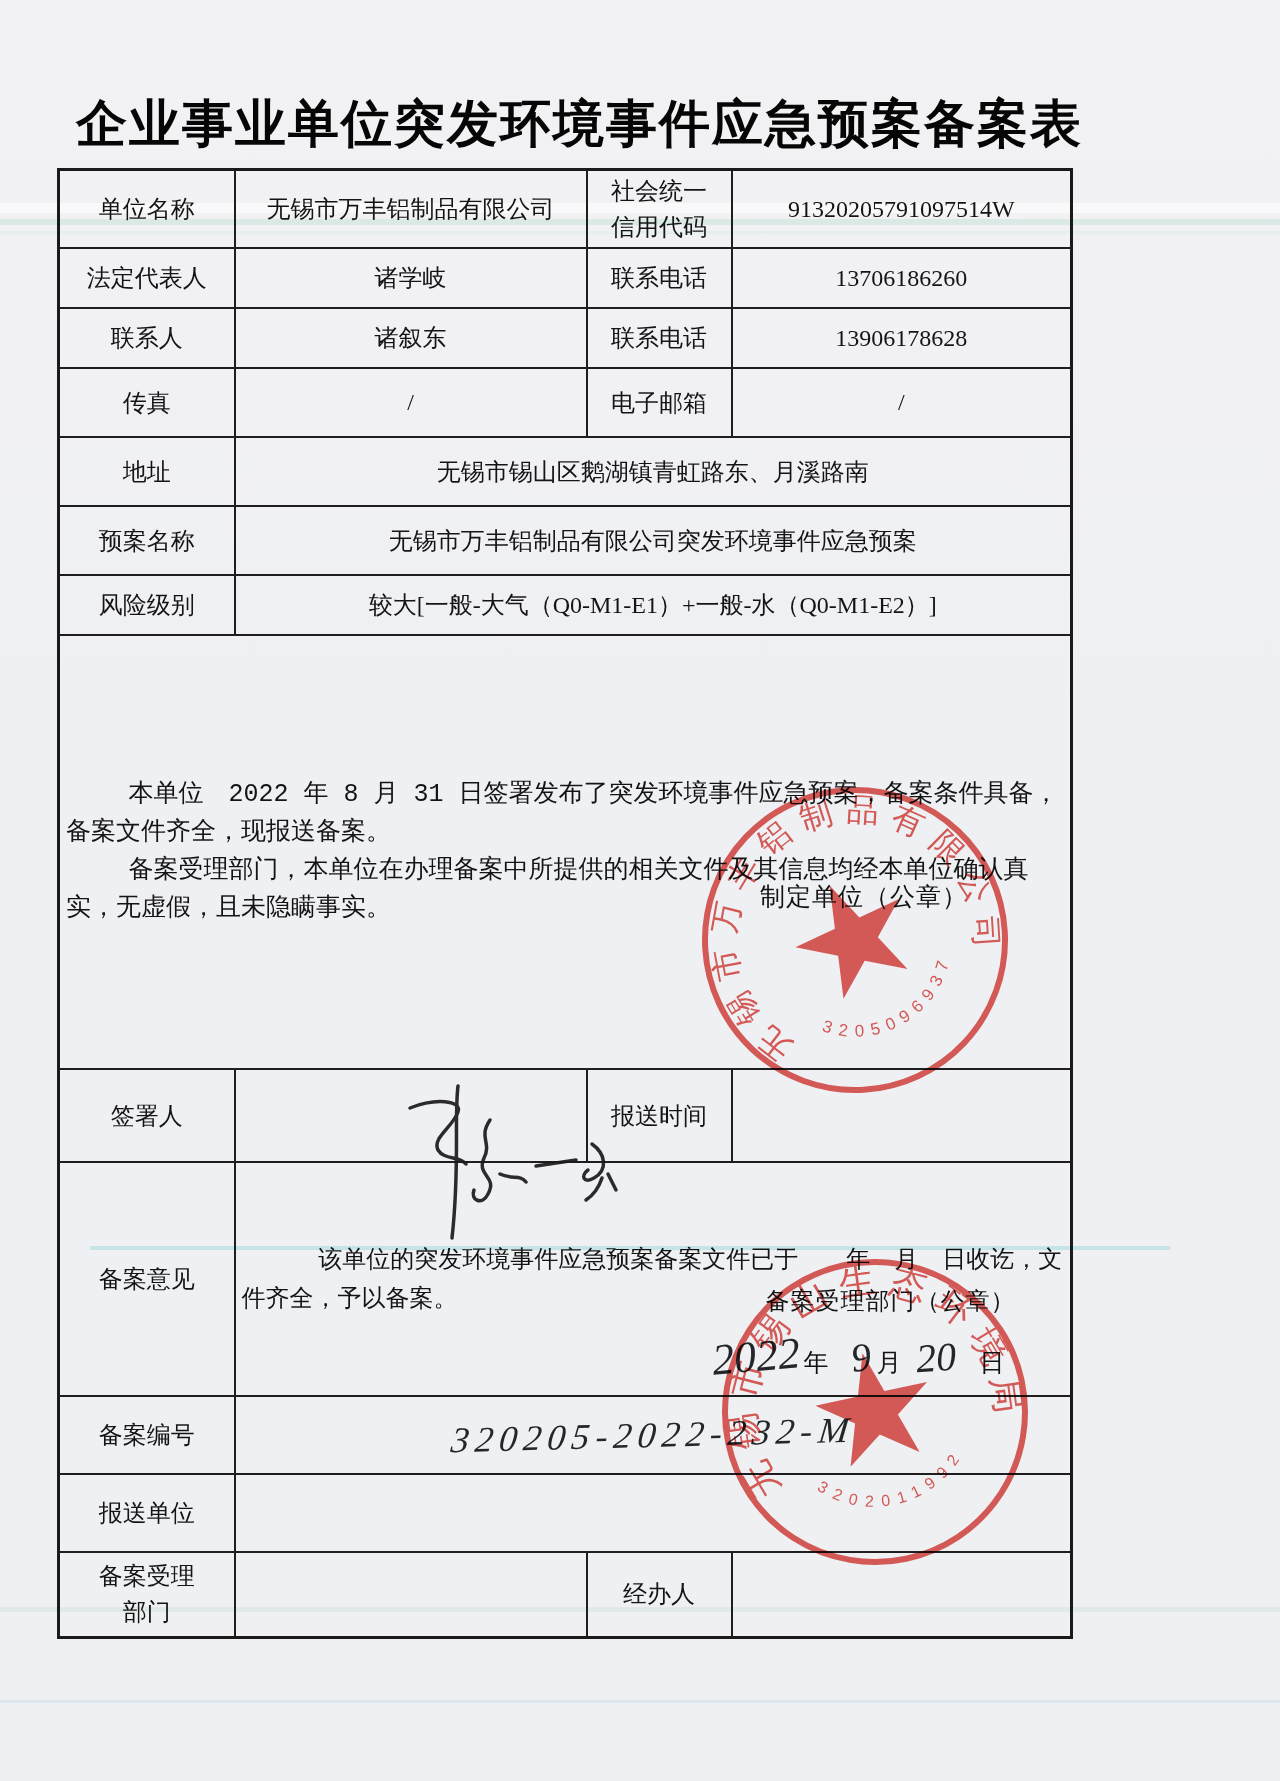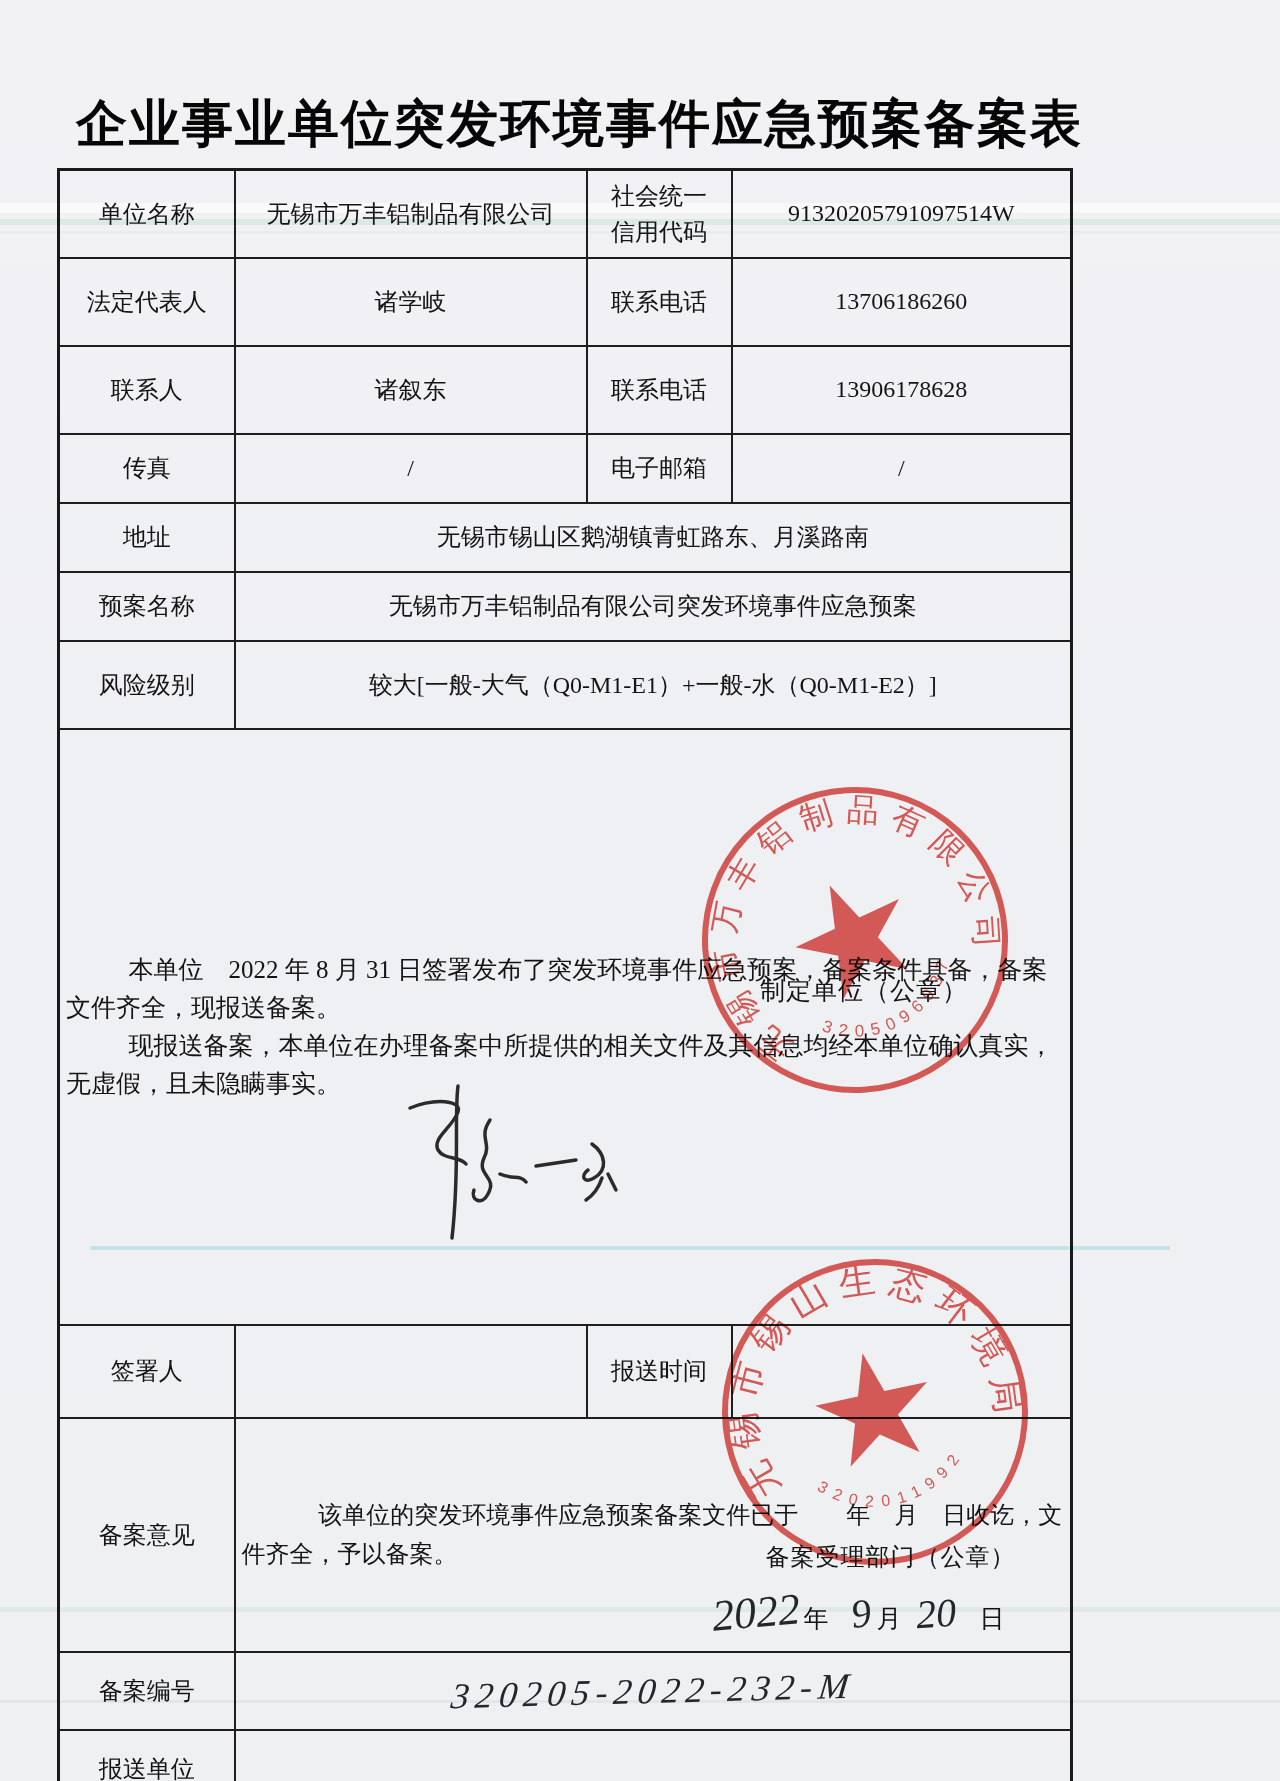"法定代表人" tr.h70 { height: 88px -> 60px }
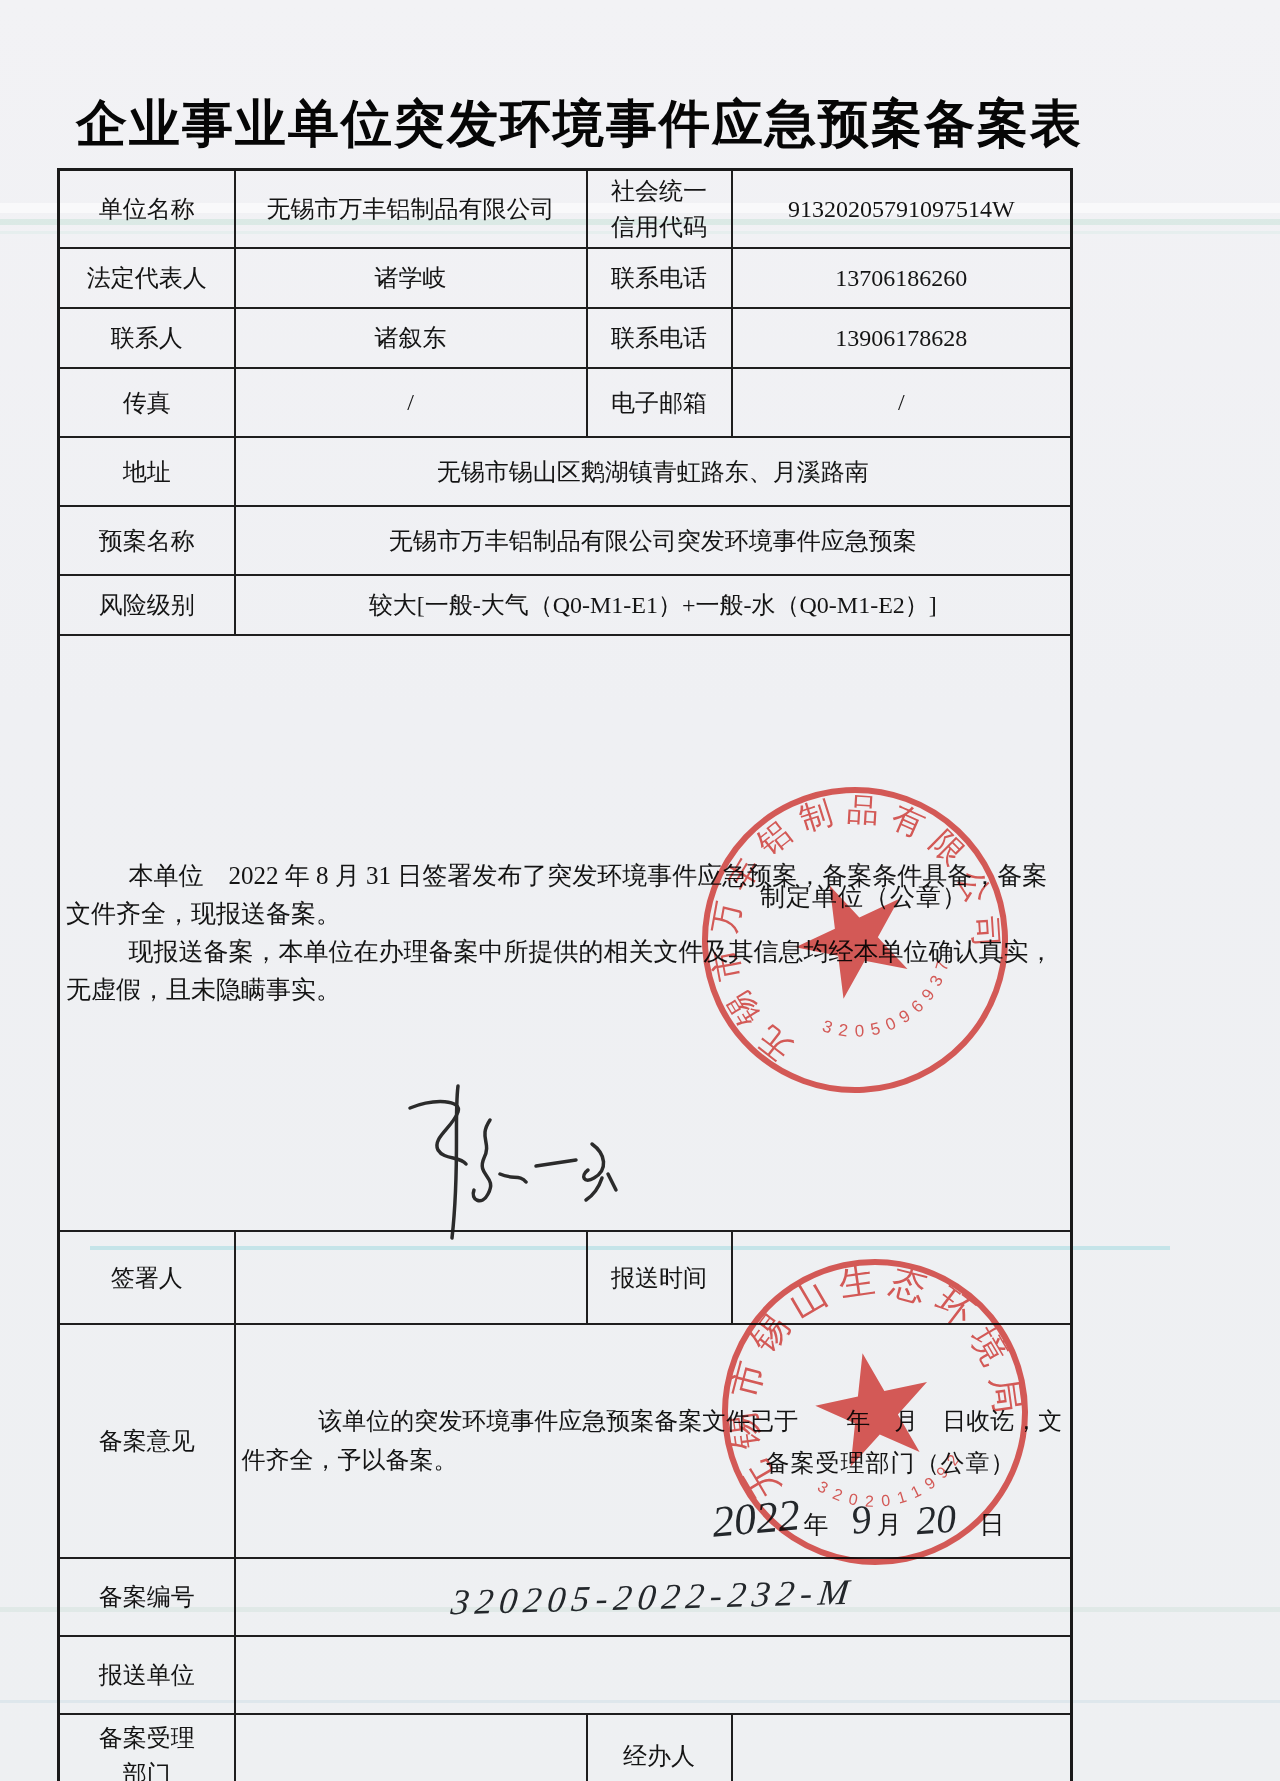"本单位 2022 年 8 月" tr.hdecl { font-family: none -> Liberation Mono, monospace; height: 596px -> 434px }
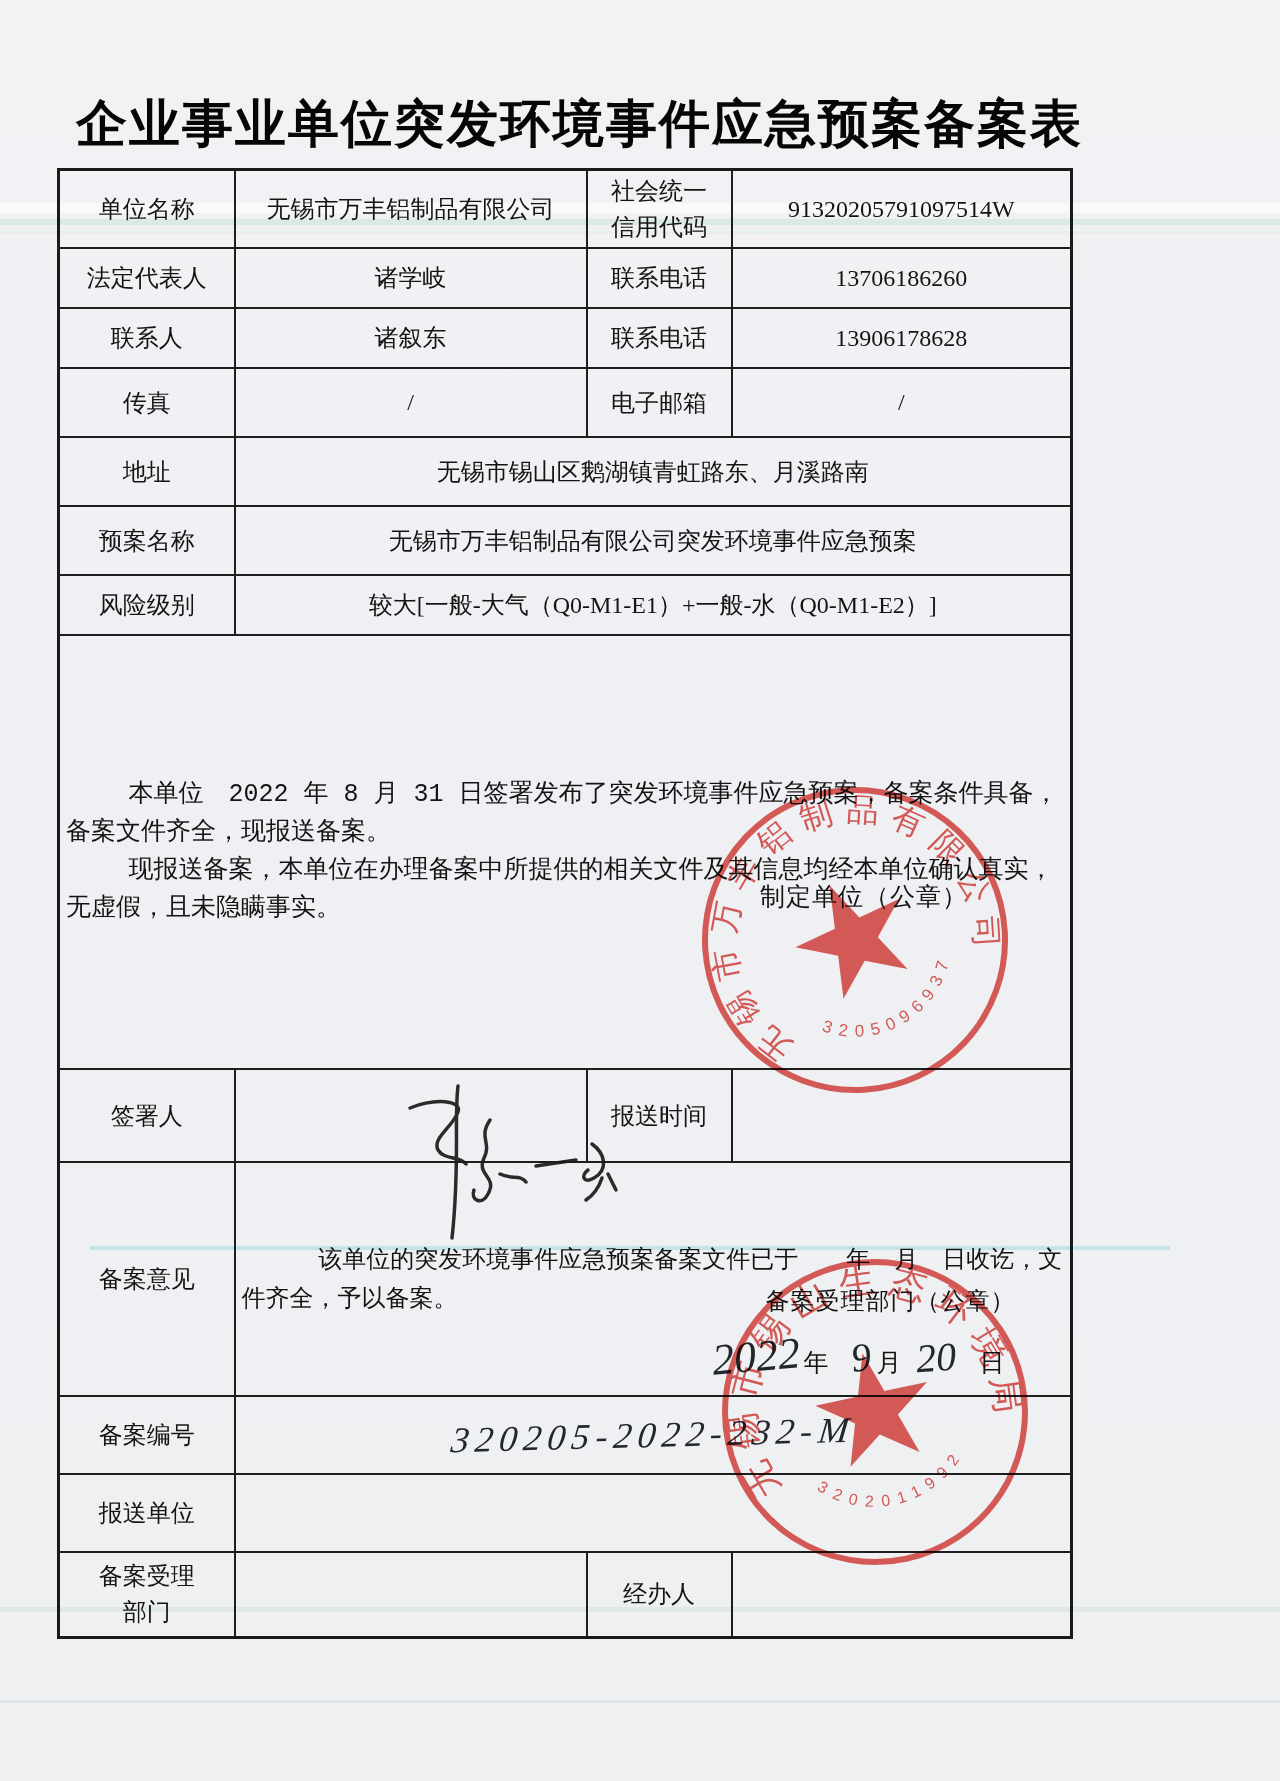"现报送备案，本单位在办理备案中所提供的相关文件及其信息均经本单位确认真实，无虚假" p.decl { text: 现报送备案 -> 备案受理部门 }
